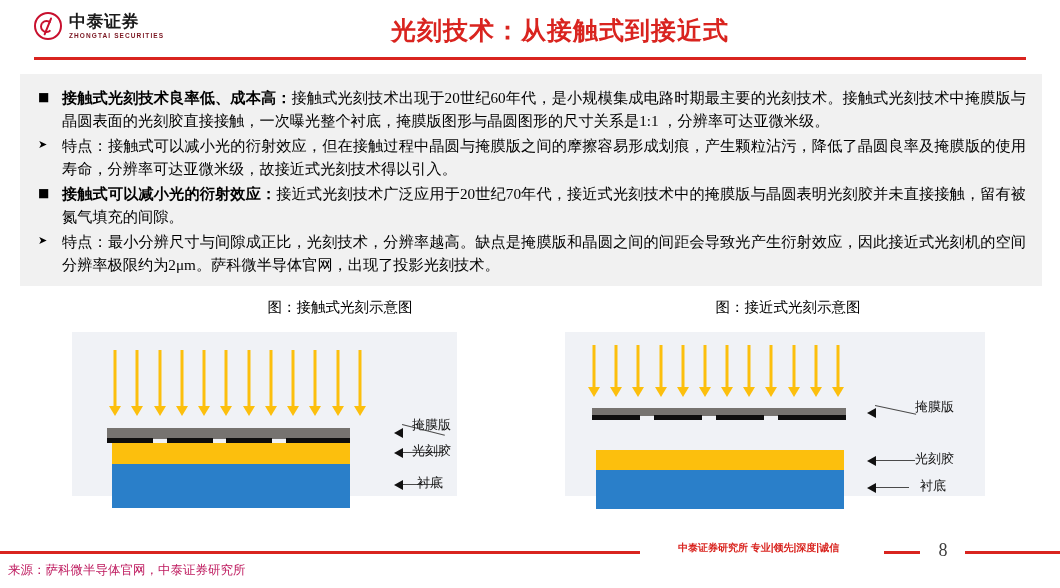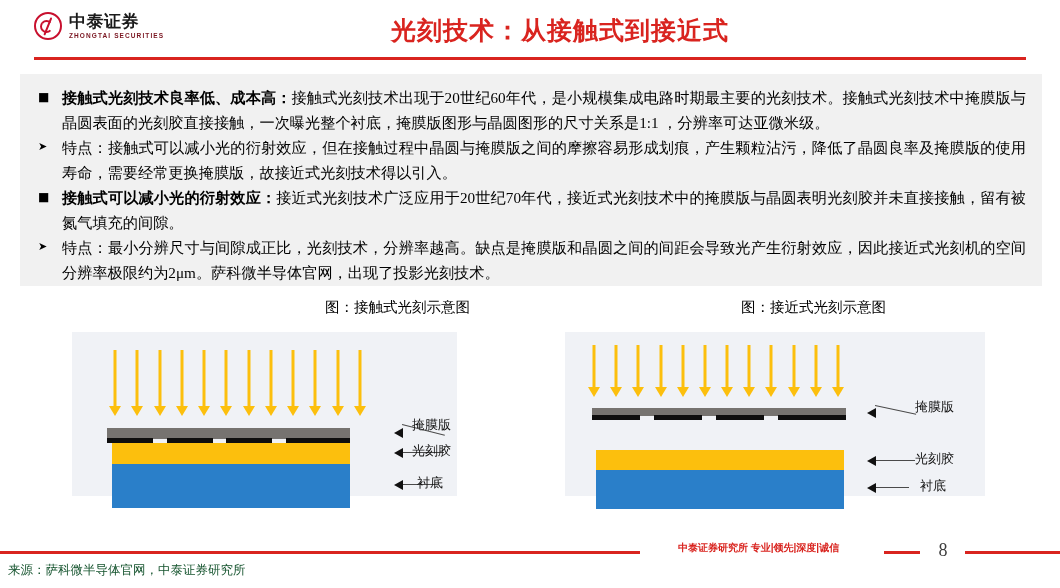"接触式光刻技术良率低、成本高：" .bullet-text b { font-family: Liberation Mono, monospace -> none }
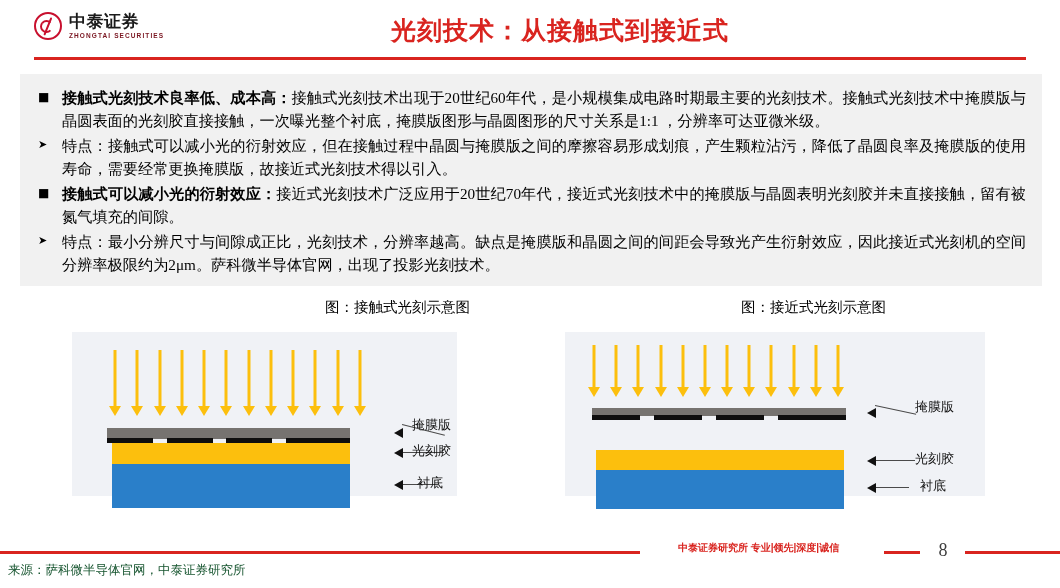"特点：接触式可以减小光的衍射效应，但在接触过程中晶圆与掩膜版之间的摩擦容易形成划" span { text: 需要经常更换掩膜版 -> 分辨率可达亚微米级 }
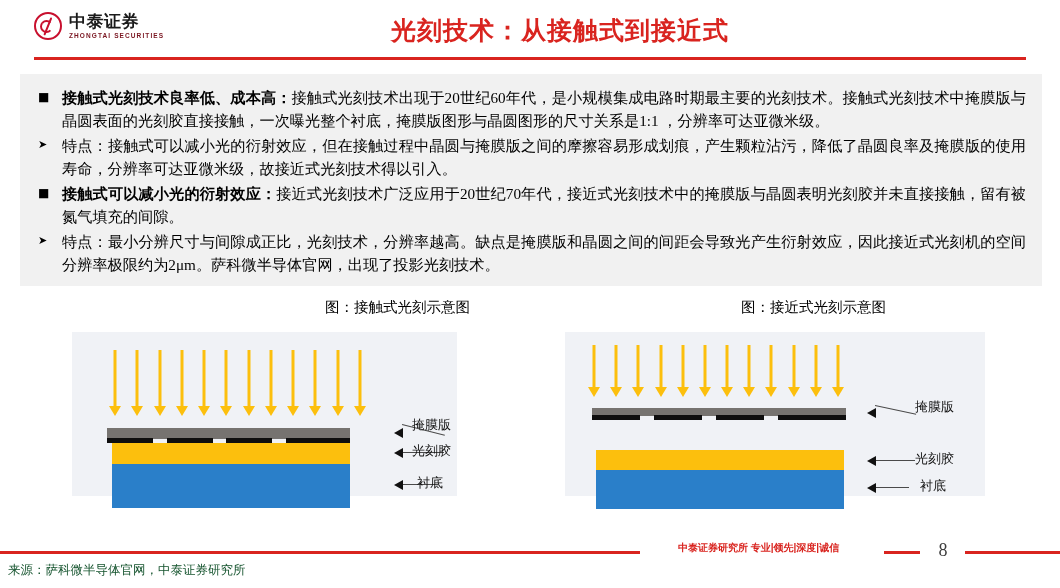"图：接触式光刻示意图" .cap-left { text-align: right -> center }
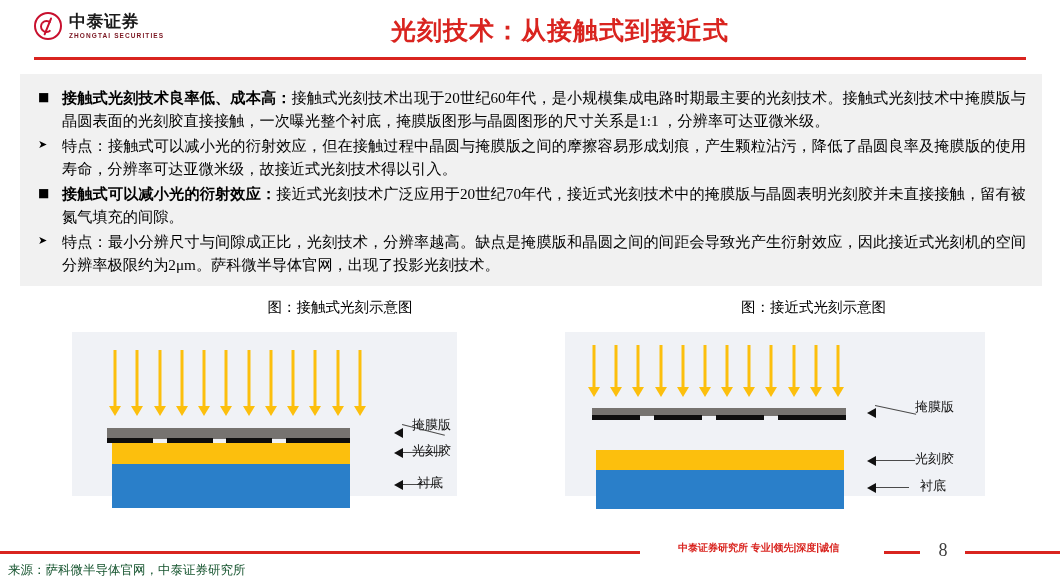"图：接近式光刻示意图" .cap-right { left: 626px -> 658px; text-align: right -> center }
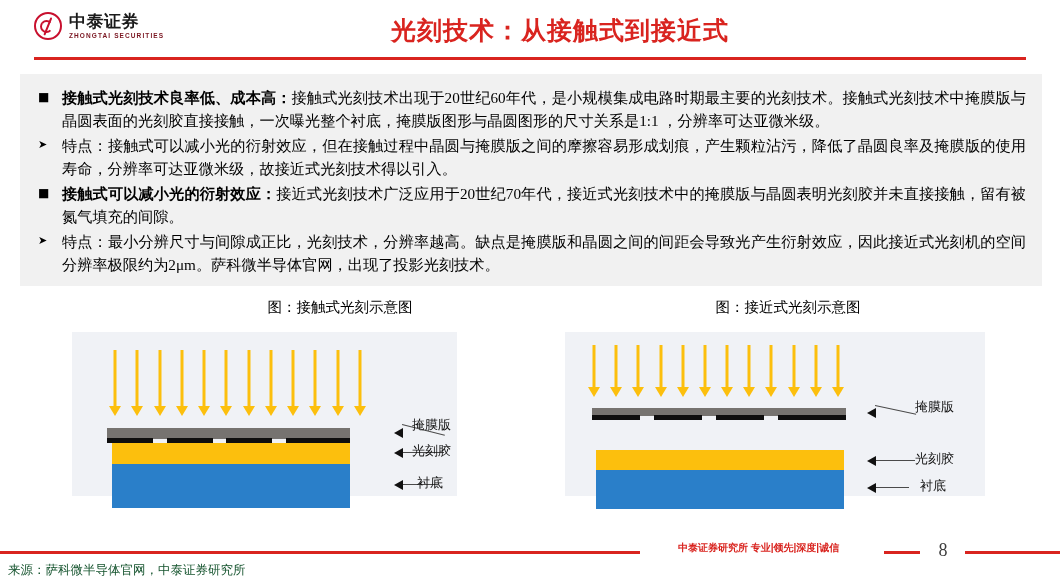"来源：萨科微半导体官网，中泰证券研究所" .source { color: #14532d -> #be185d }
